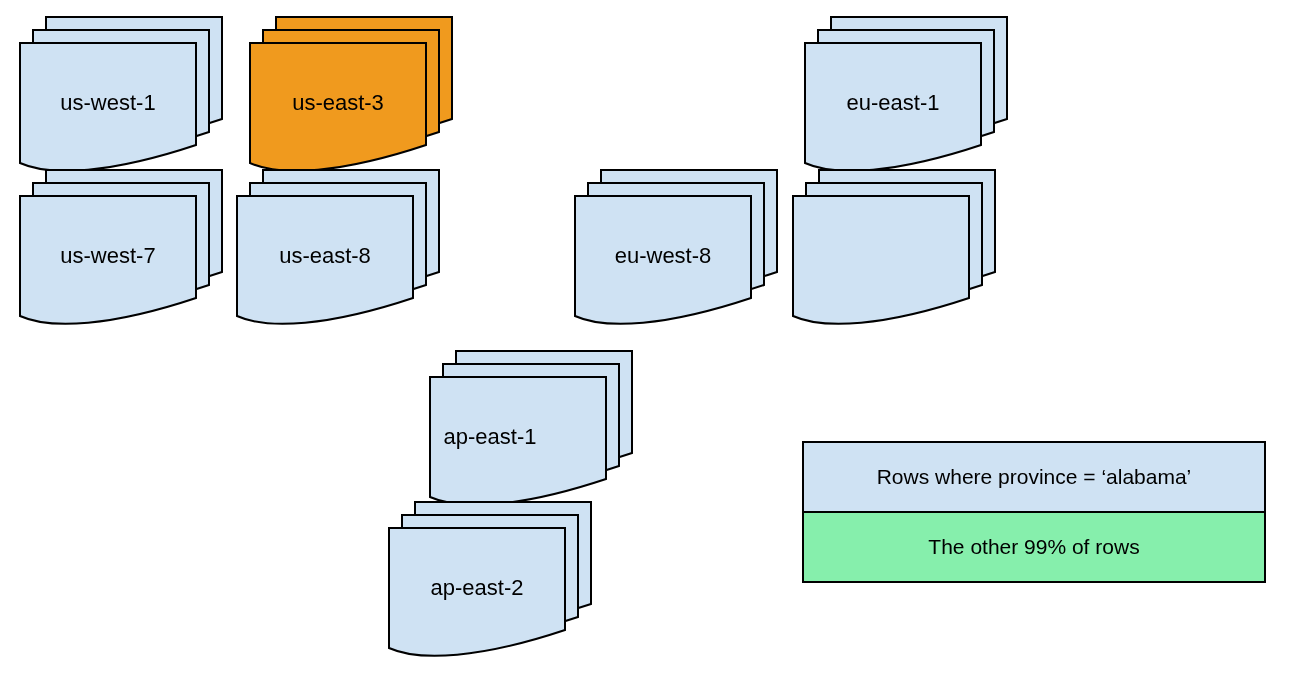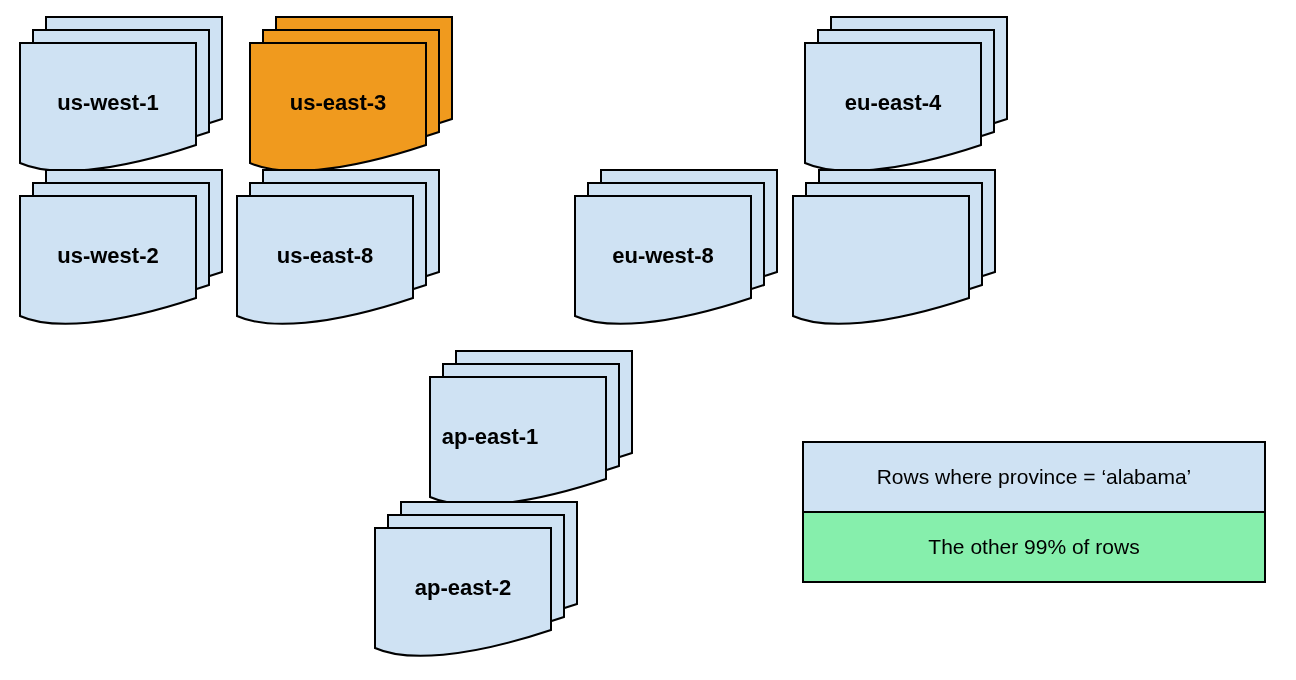"us-west-1" .stack { font-weight: bold -> none }
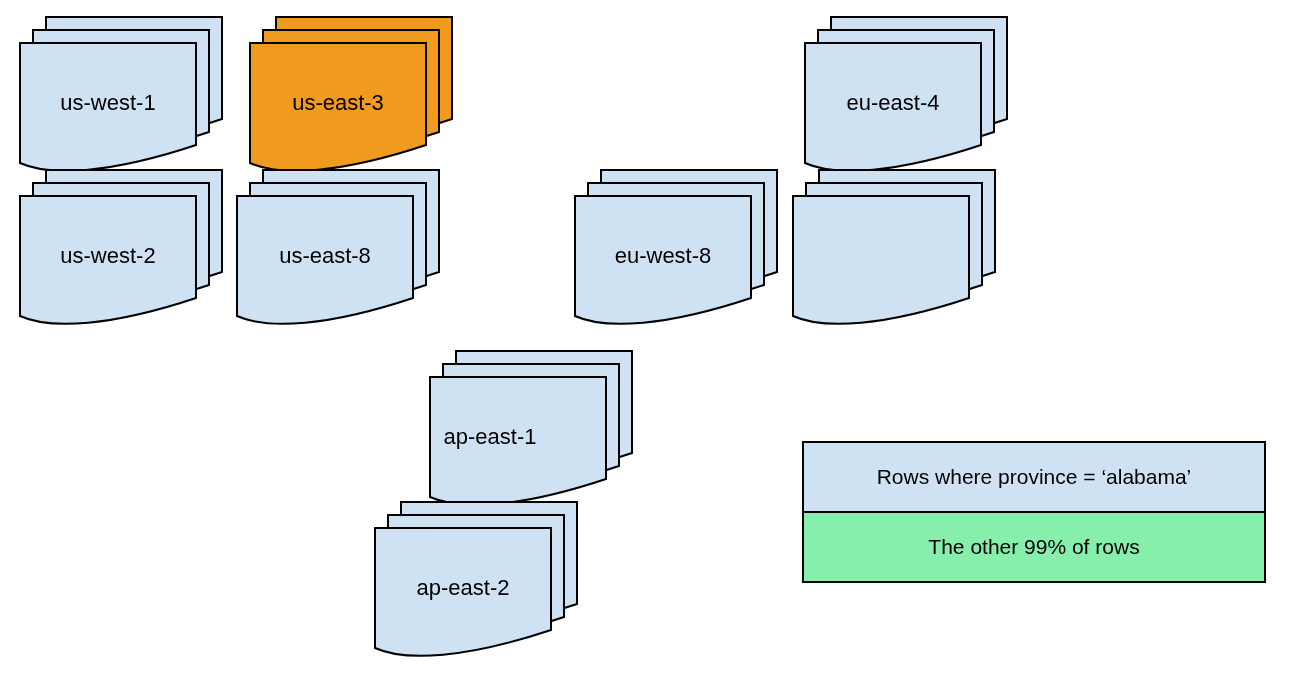"eu-east-4" div.doc-label { text: eu-east-4 -> eu-east-1 }
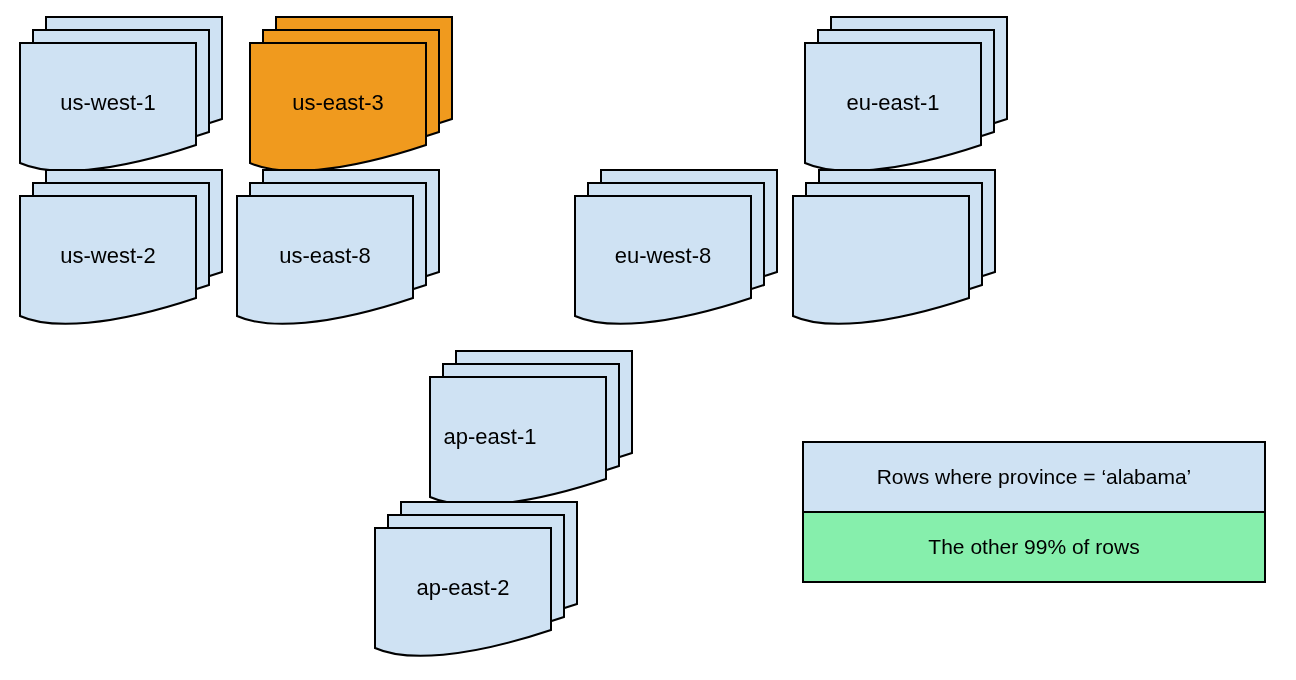"us-west-2" div.doc-label { text: us-west-2 -> us-west-7 }
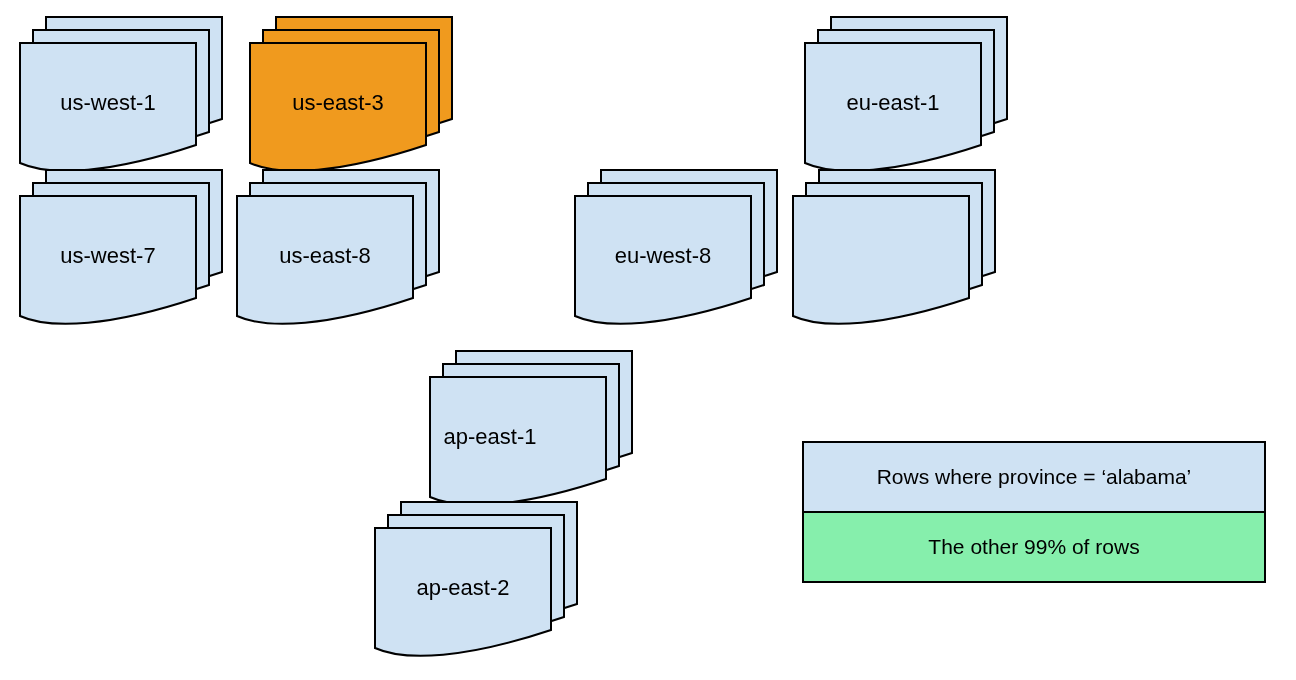"ap-east-2" .pos-ap-east-2 { left: 374px -> 388px }
